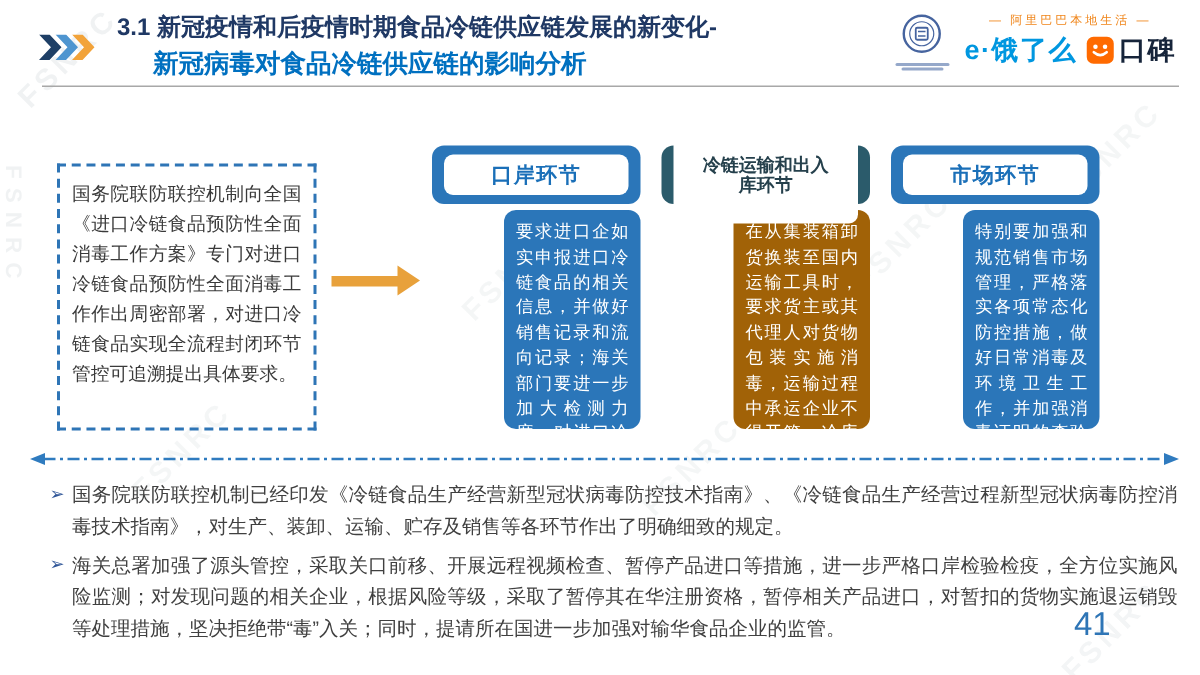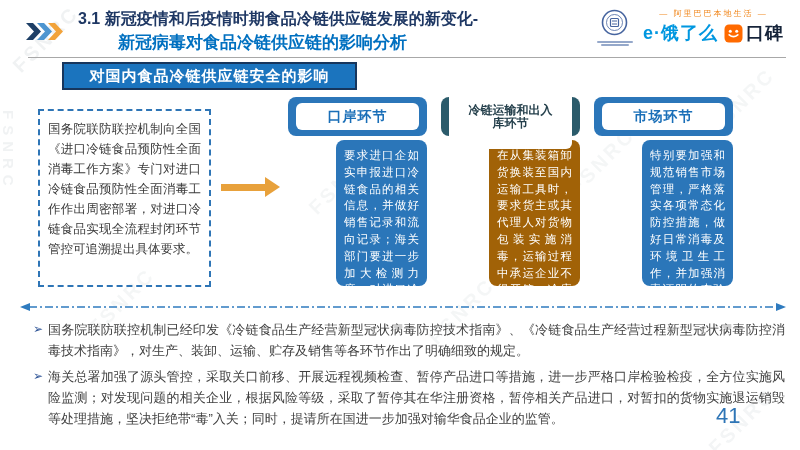"新冠病毒对食品冷链供应链的影响分析" .title-line2 { margin-left: 40px -> 24px }
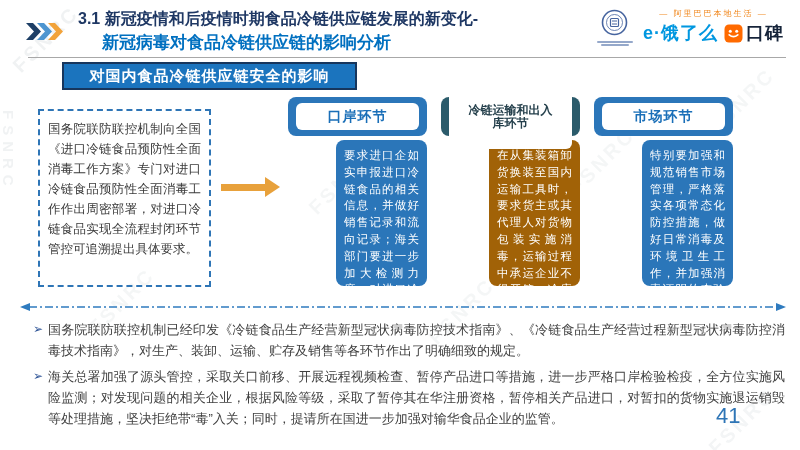"对国内食品冷链供应链安全的影响" div.banner { html: <div>对国内食品冷链供应链安全的影响</div> -> none }
